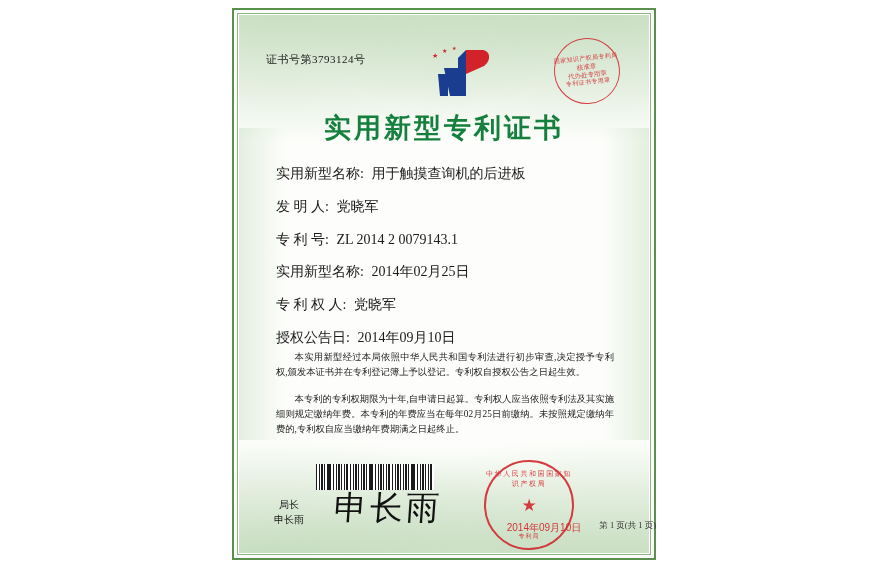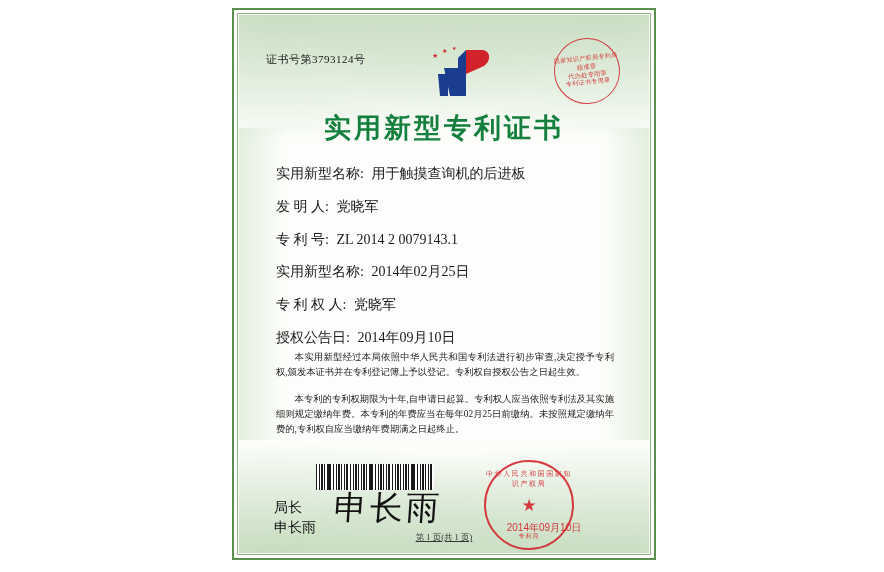"局长" .sig-labels { font-size: 14px -> 10px; text-align: none -> center }
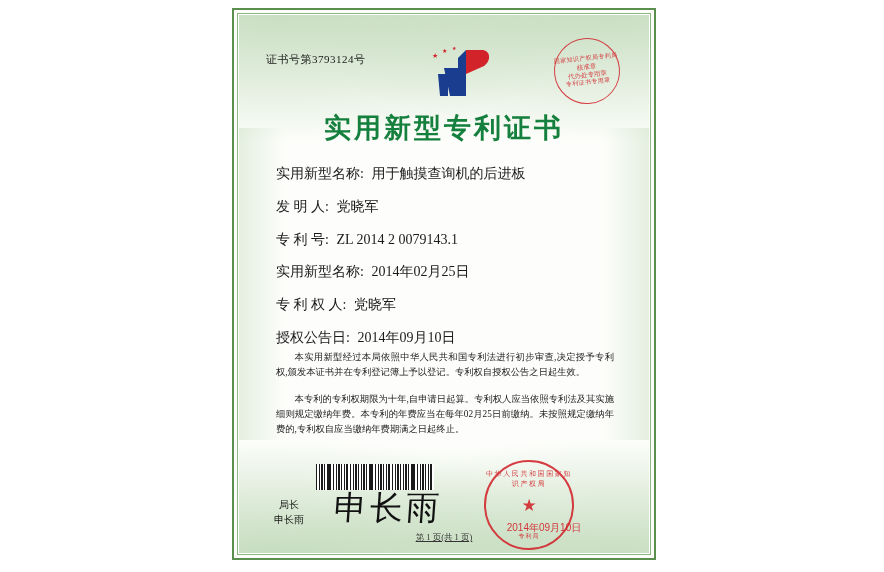"第 1 页(共 1 页)" .page-footer { bottom: 16px -> 28px; text-align: center -> right; text-decoration: underline -> none }
